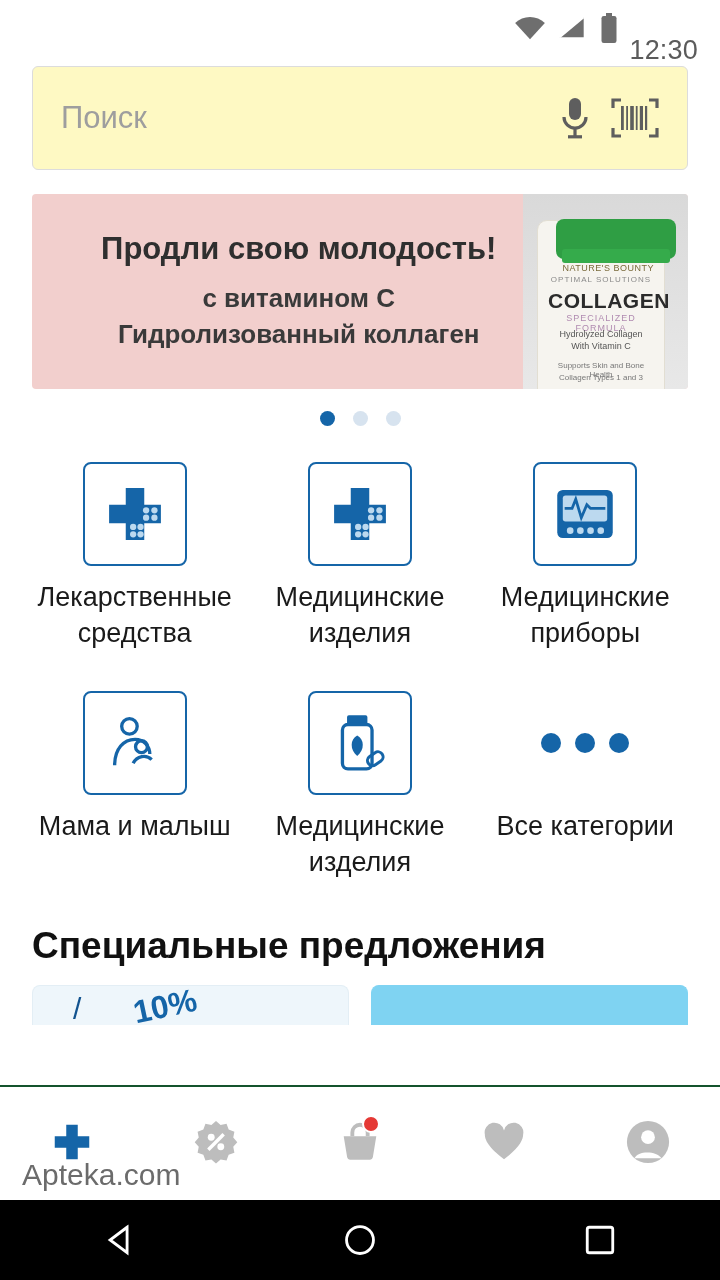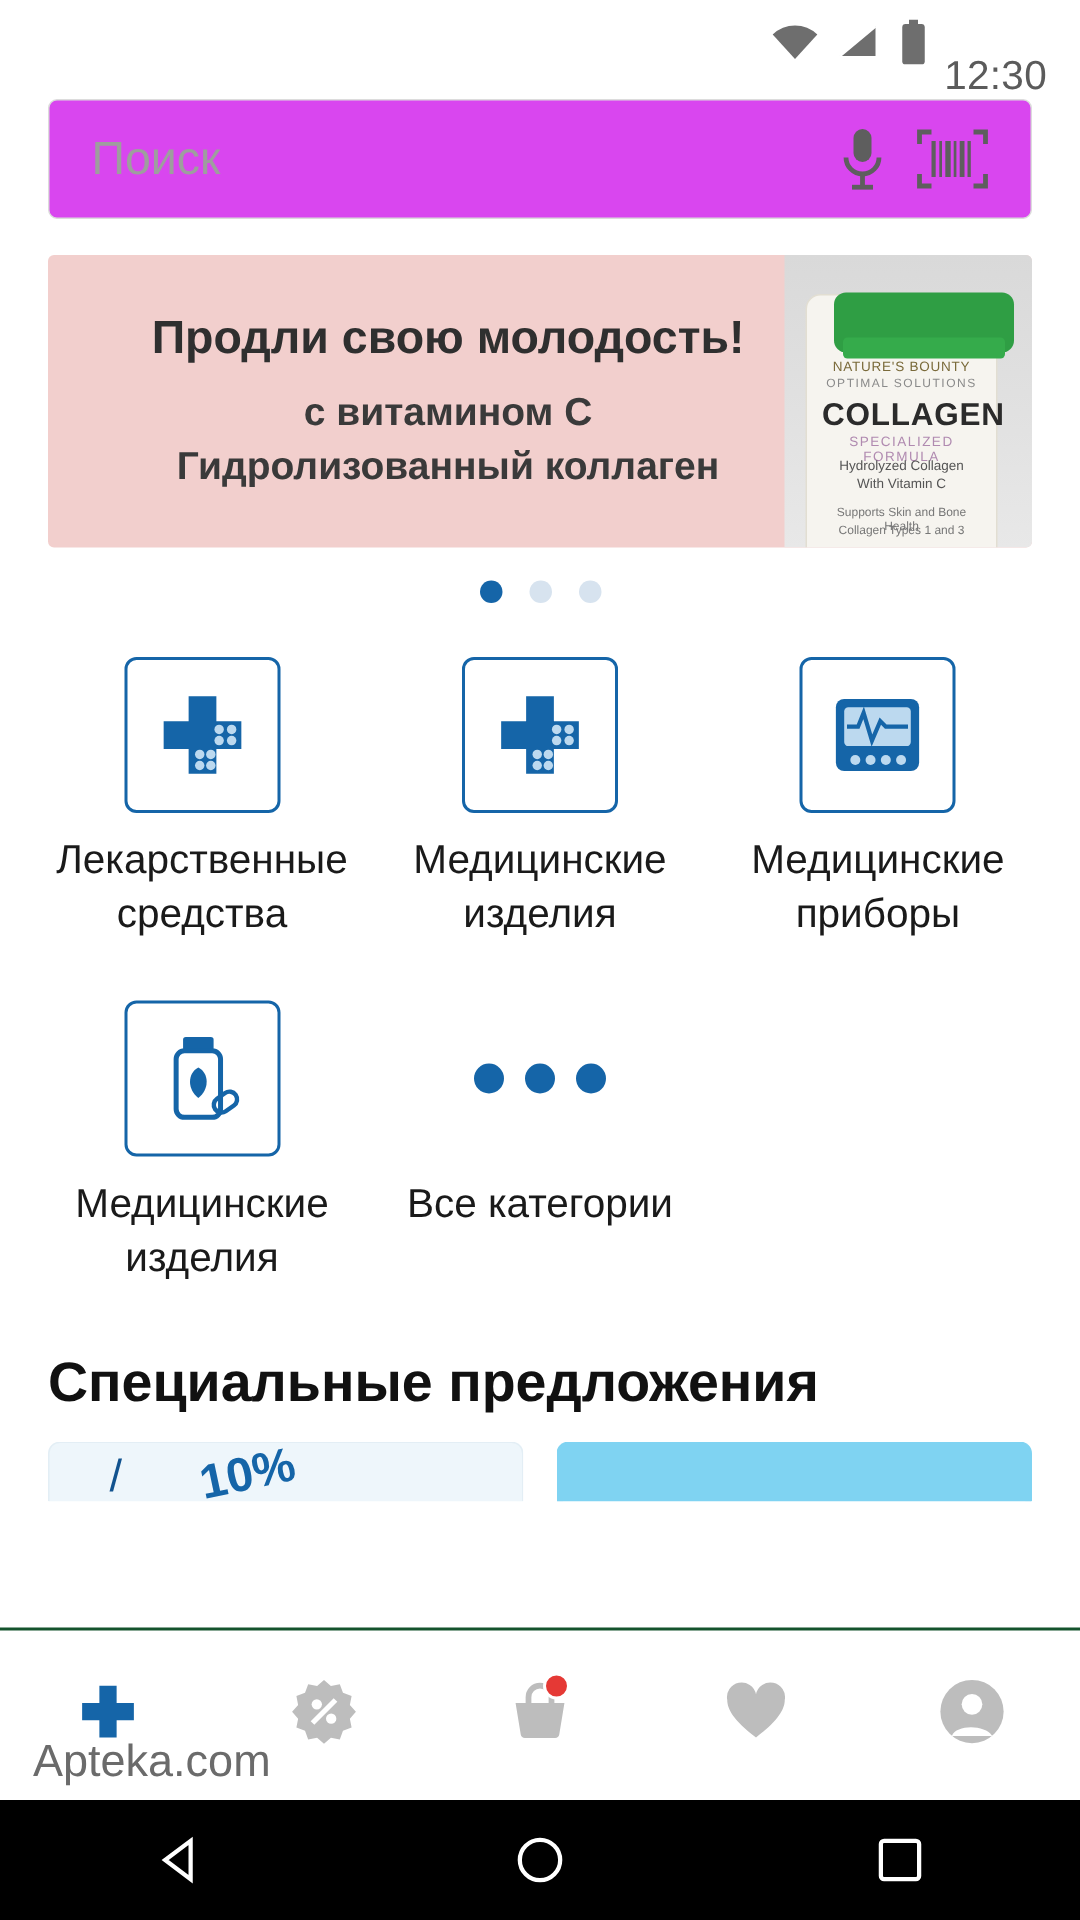"Поиск" .searchbar { background: #d946ef -> #fef9c3; height: 80px -> 104px }
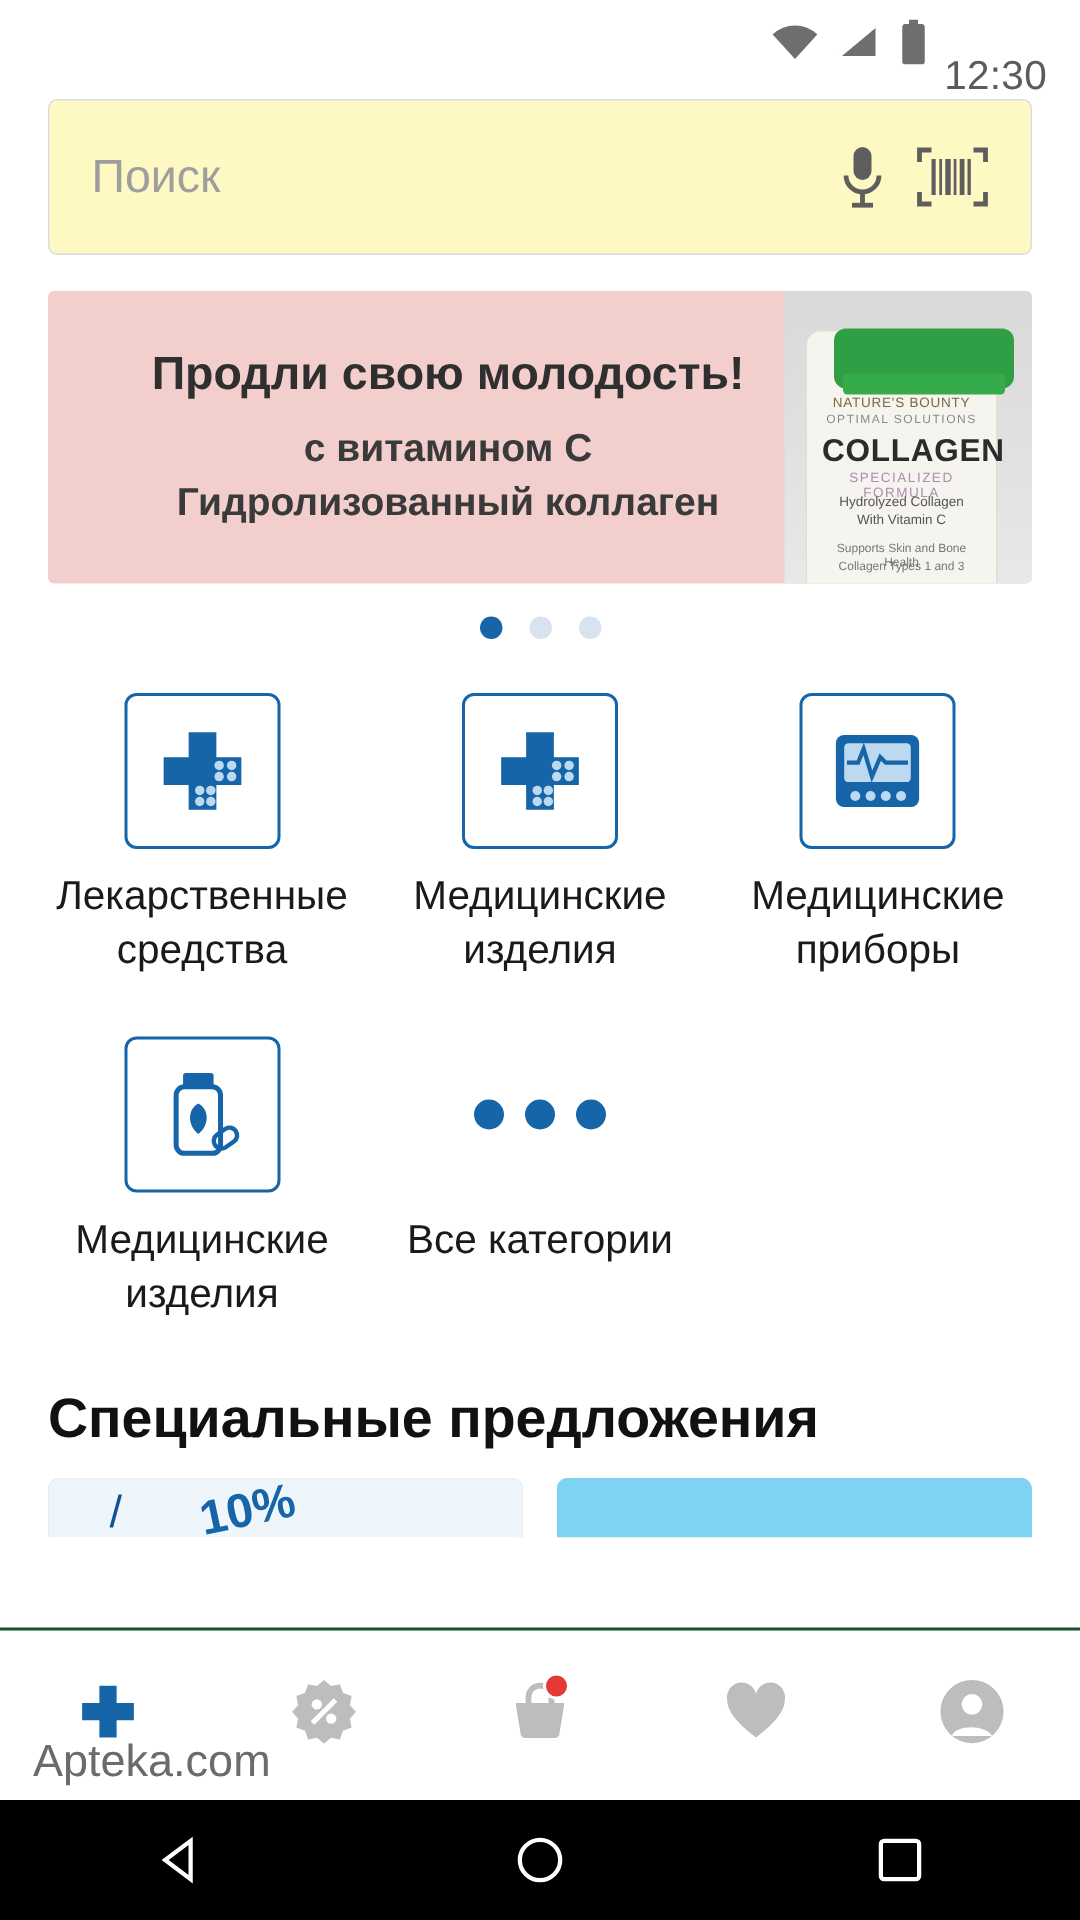"NATURE'S BOUNTY" .ll1 { text-align: none -> right }
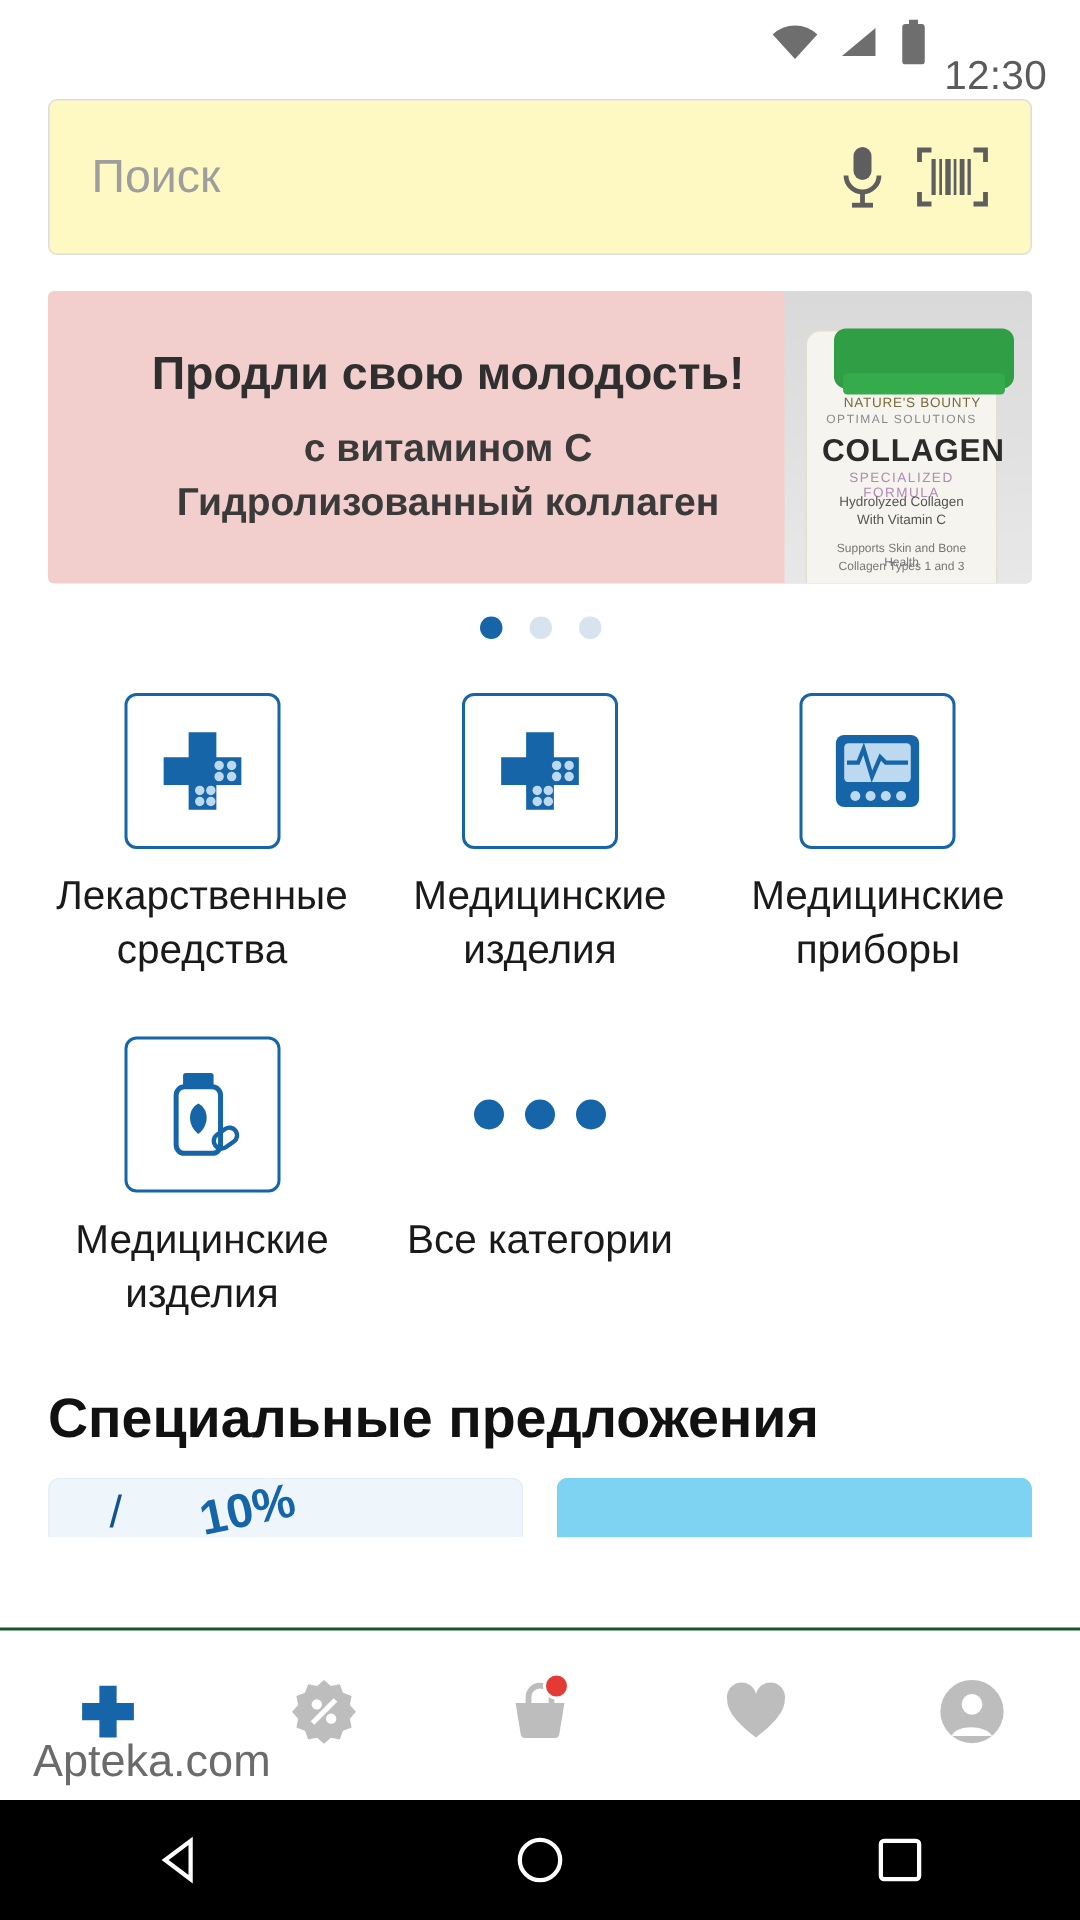"Мама и малыш" div.cat { html: none -> <div> <div> <svg> <circle></circle> <path></path> <circle></circle> <path></path> </svg> </div> <div>Мама и малыш</div> </div> }
